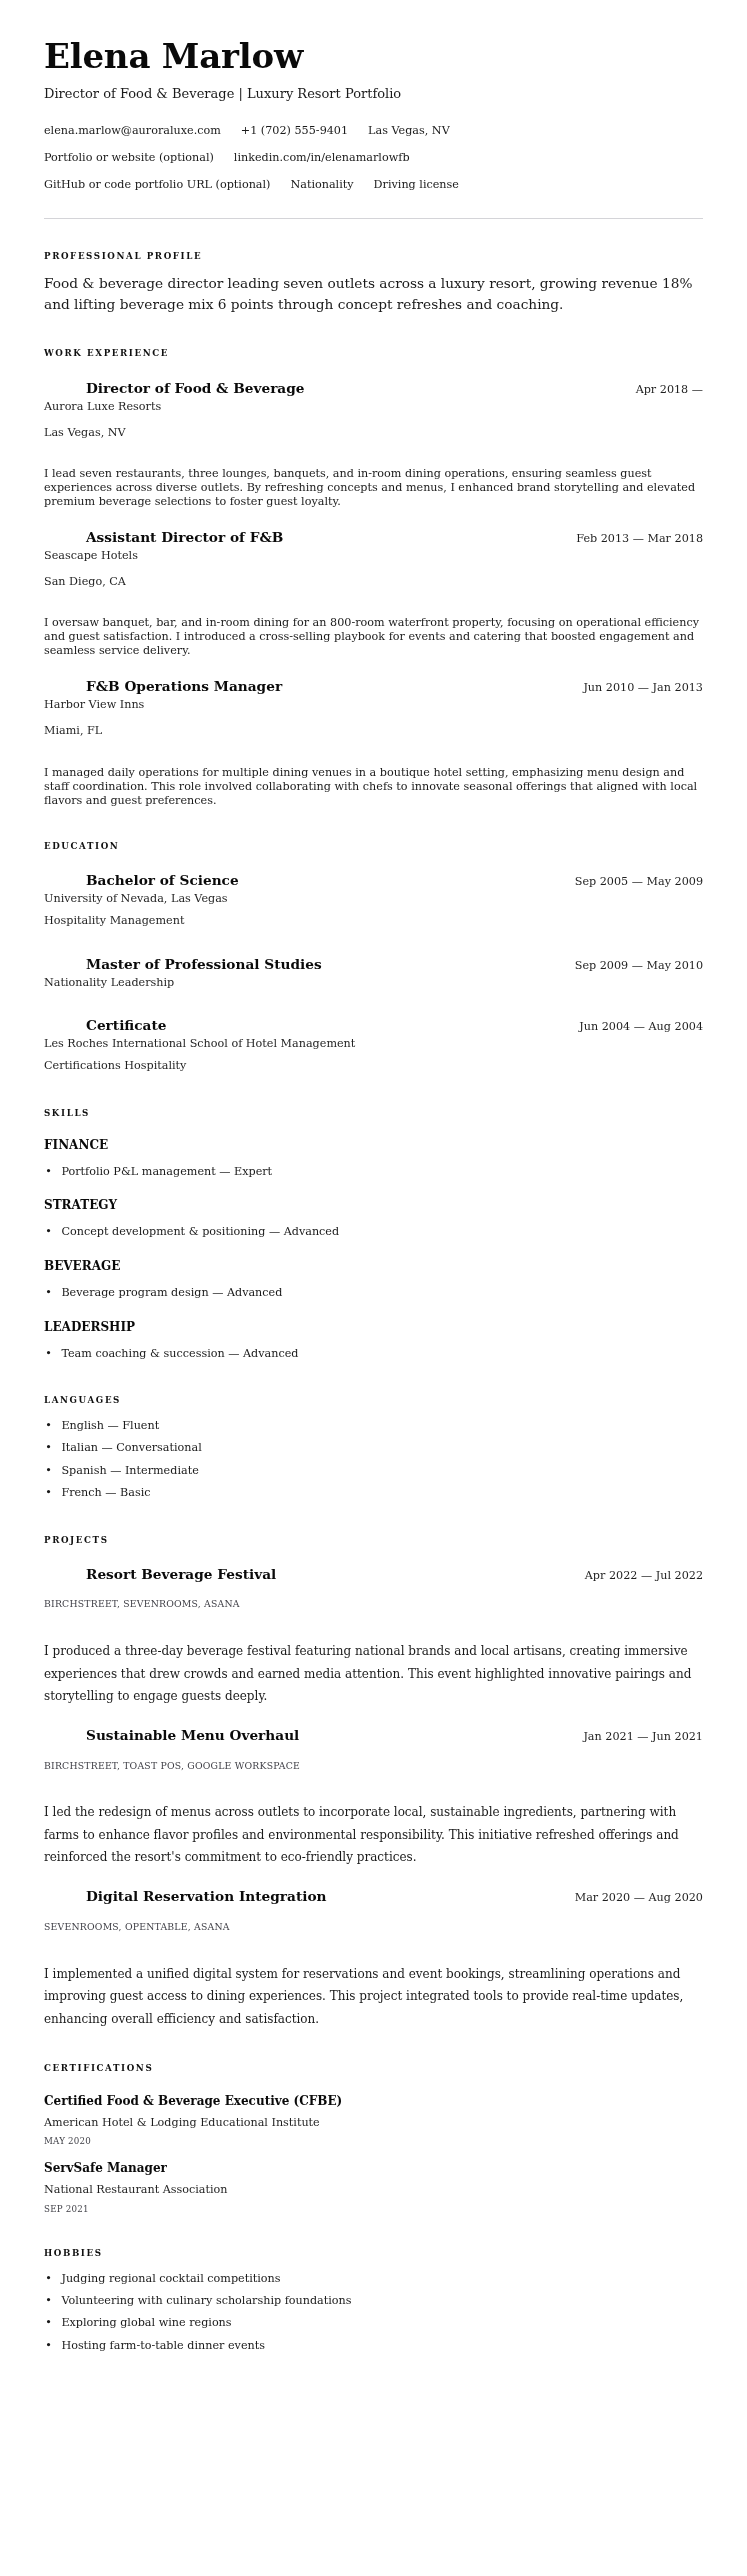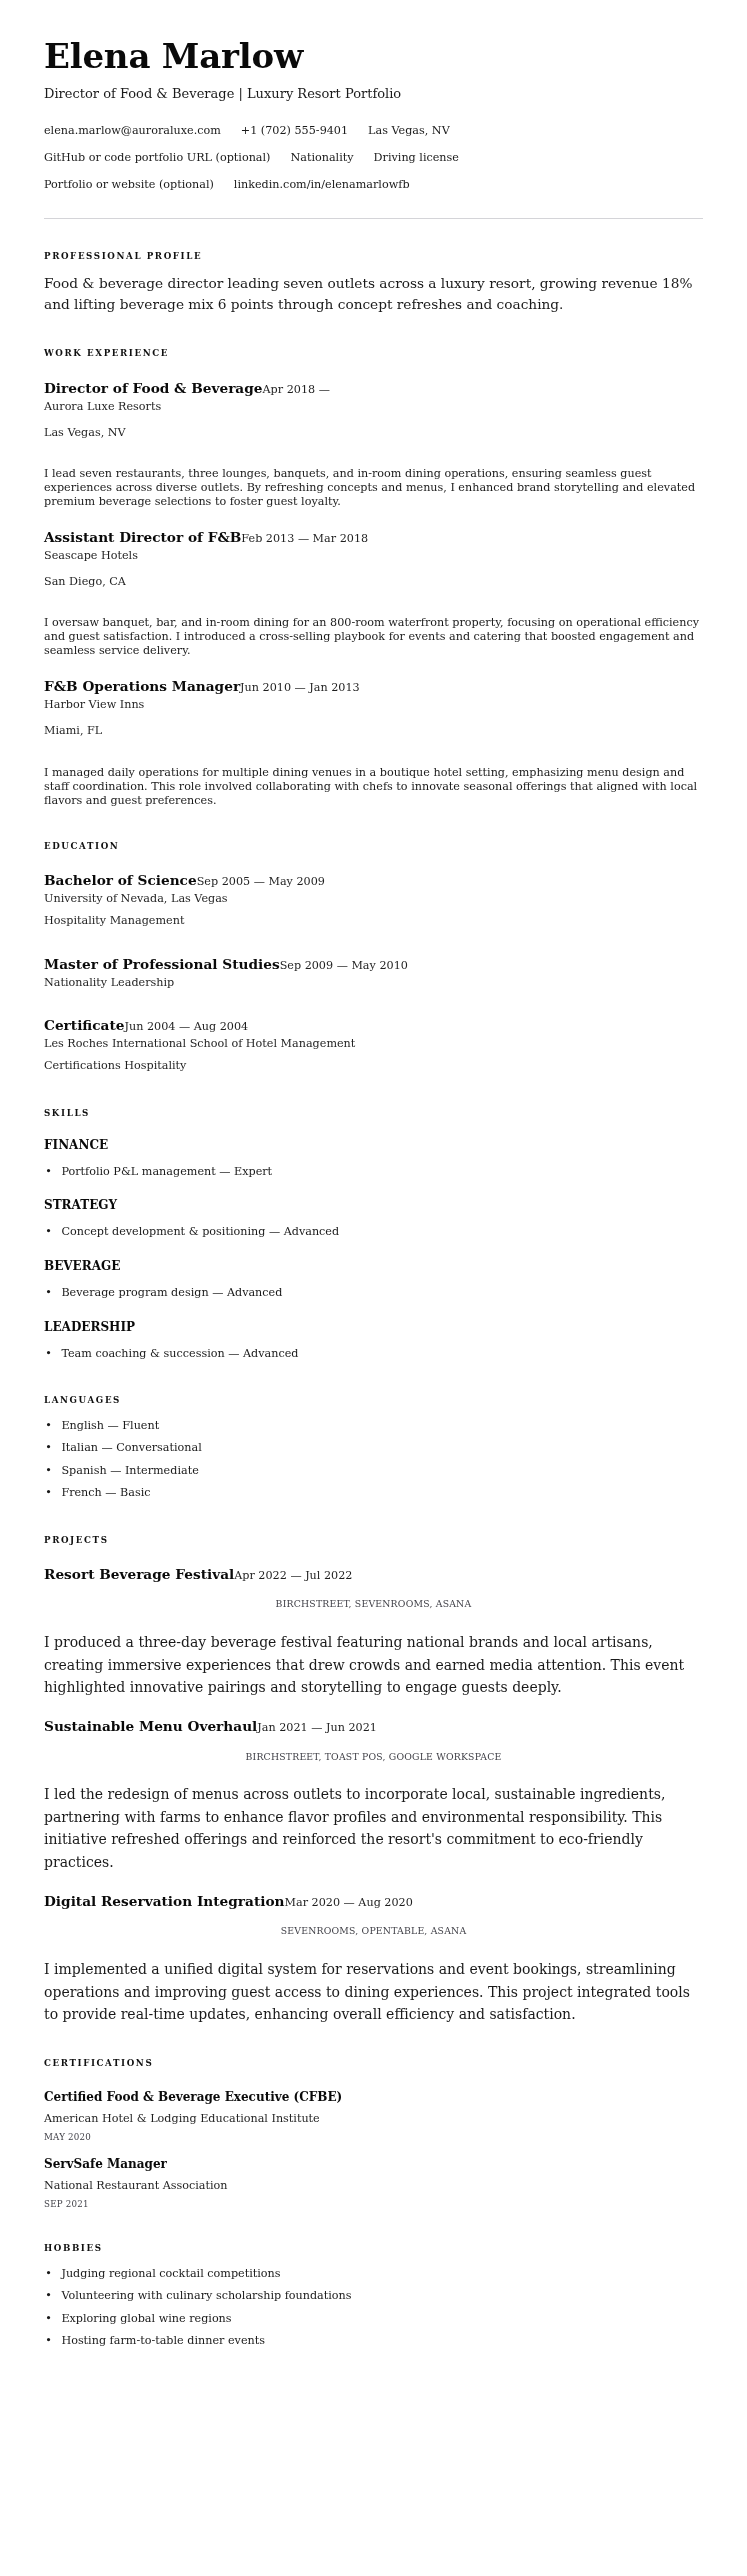"GitHub or code portfolio URL" div.contact-row { order: before "Portfolio or website (optional)" -> after "Portfolio or website (optional)" }
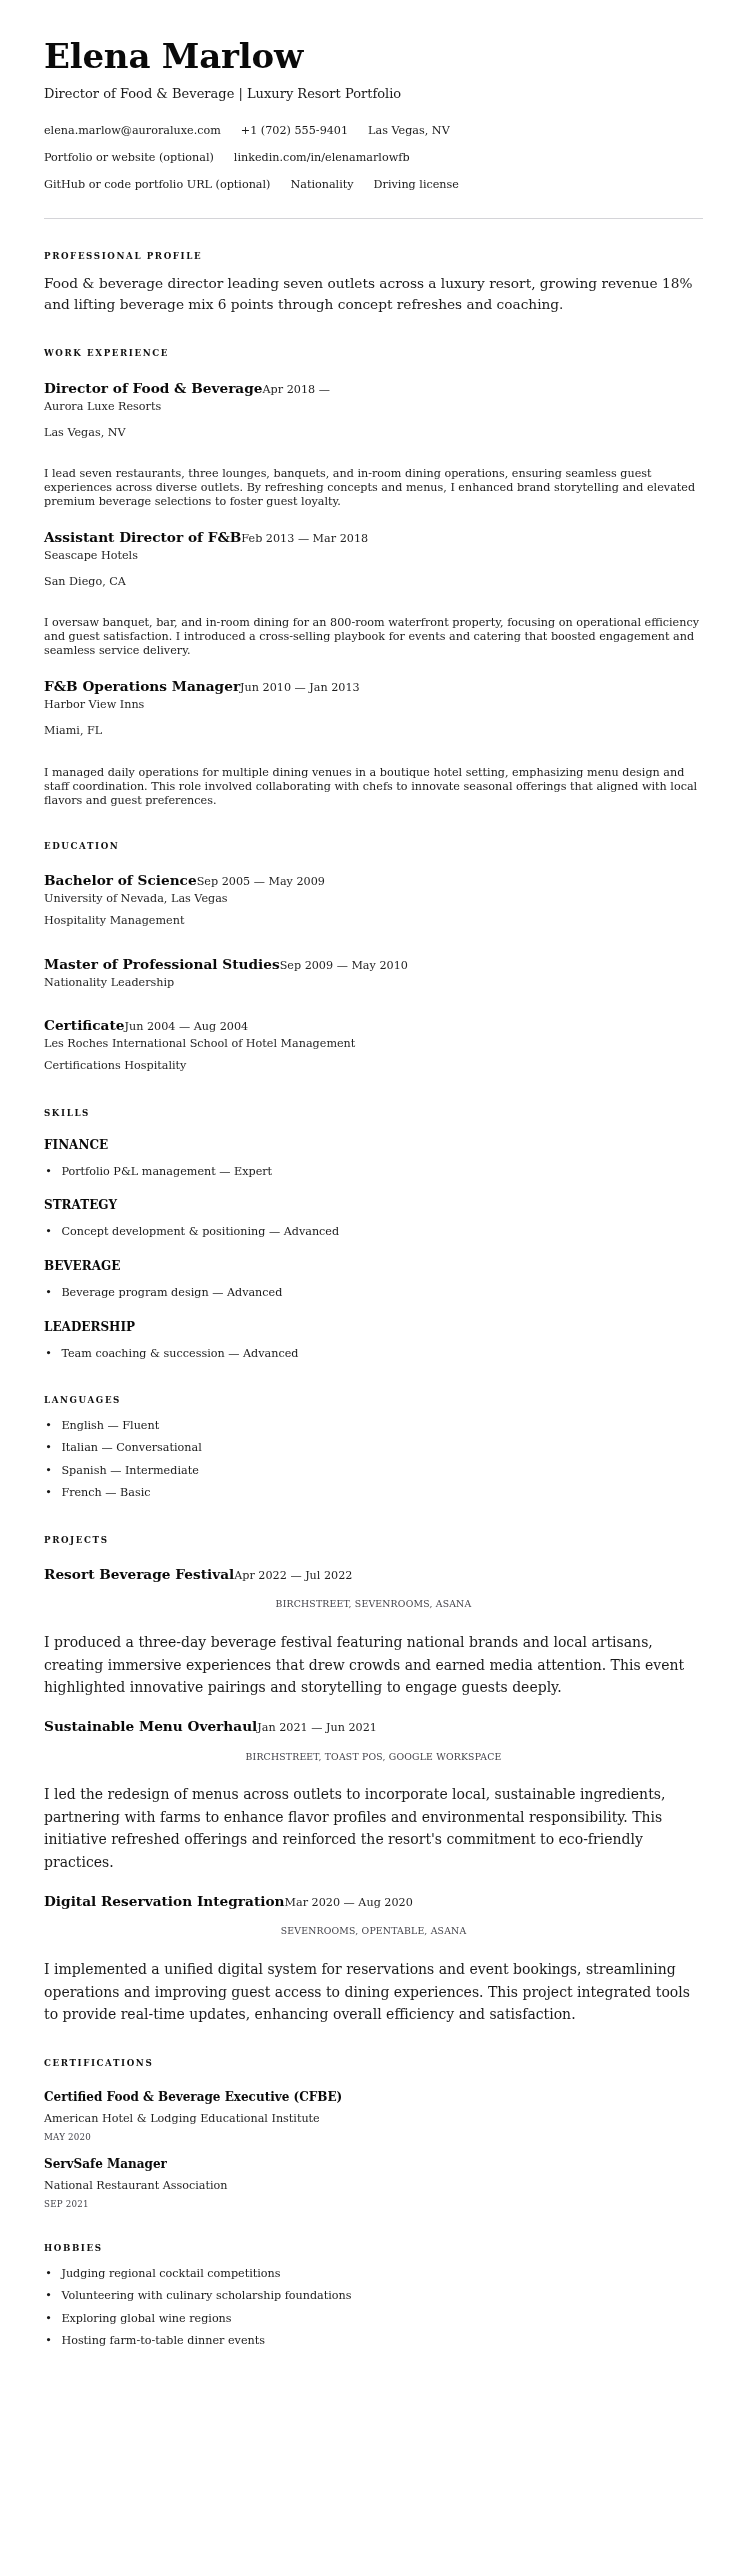"Director of Food & Beverage" .entry-head { justify-content: none -> space-between; margin-left: none -> 42px }
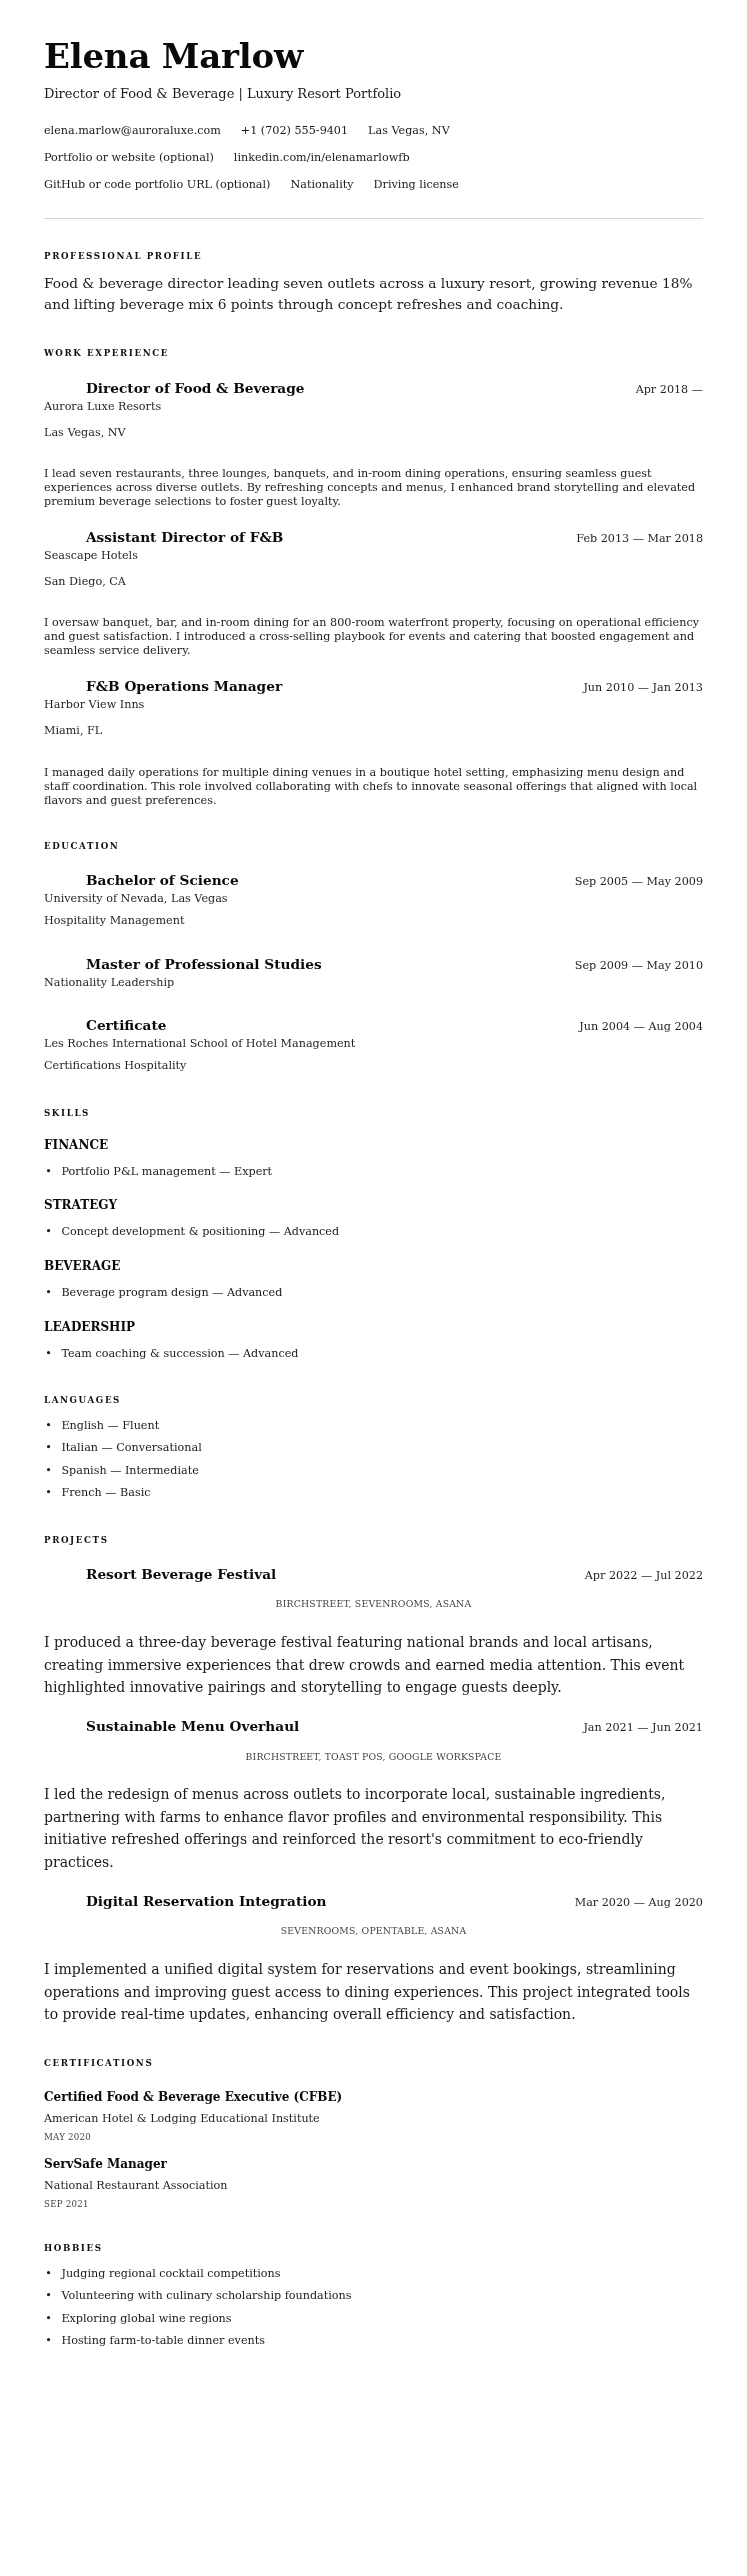"BIRCHSTREET, SEVENROOMS, ASANA" .proj-tech { text-align: center -> none }
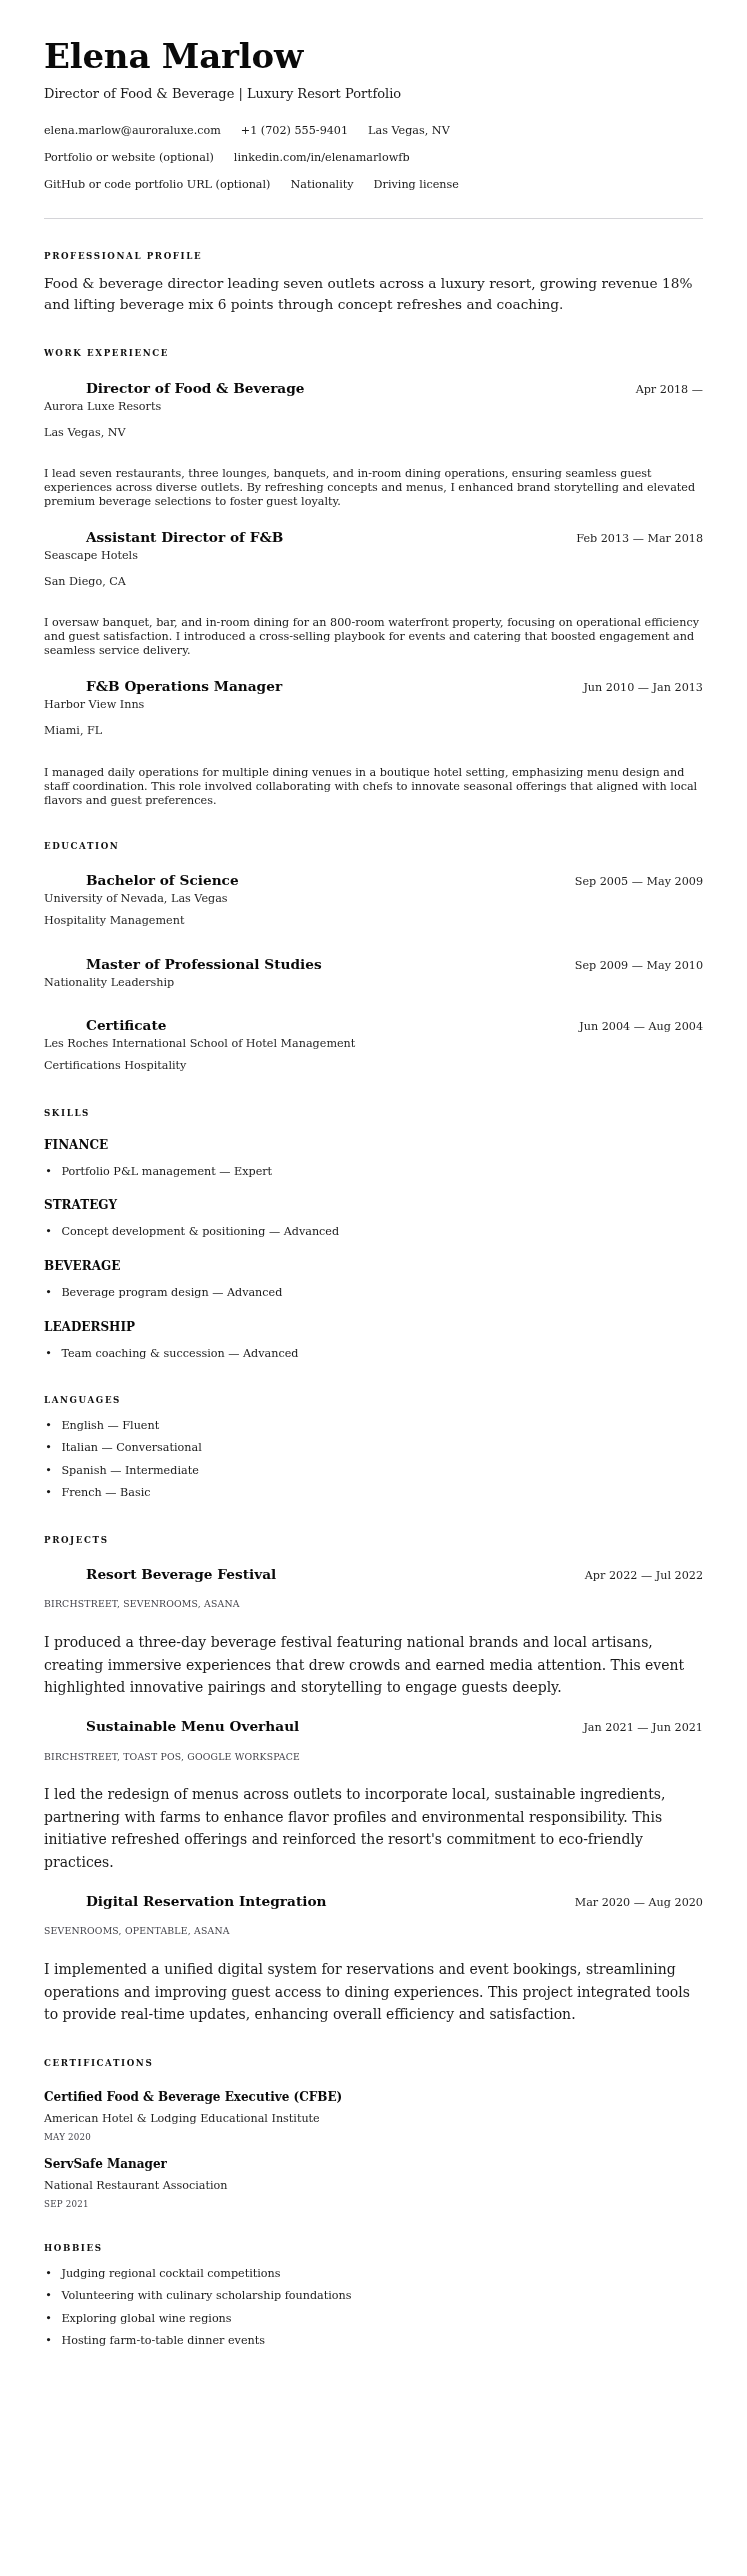"I produced a three-day beverage" .proj-desc { font-size: 14px -> 12px; margin-top: 20px -> 29px }
